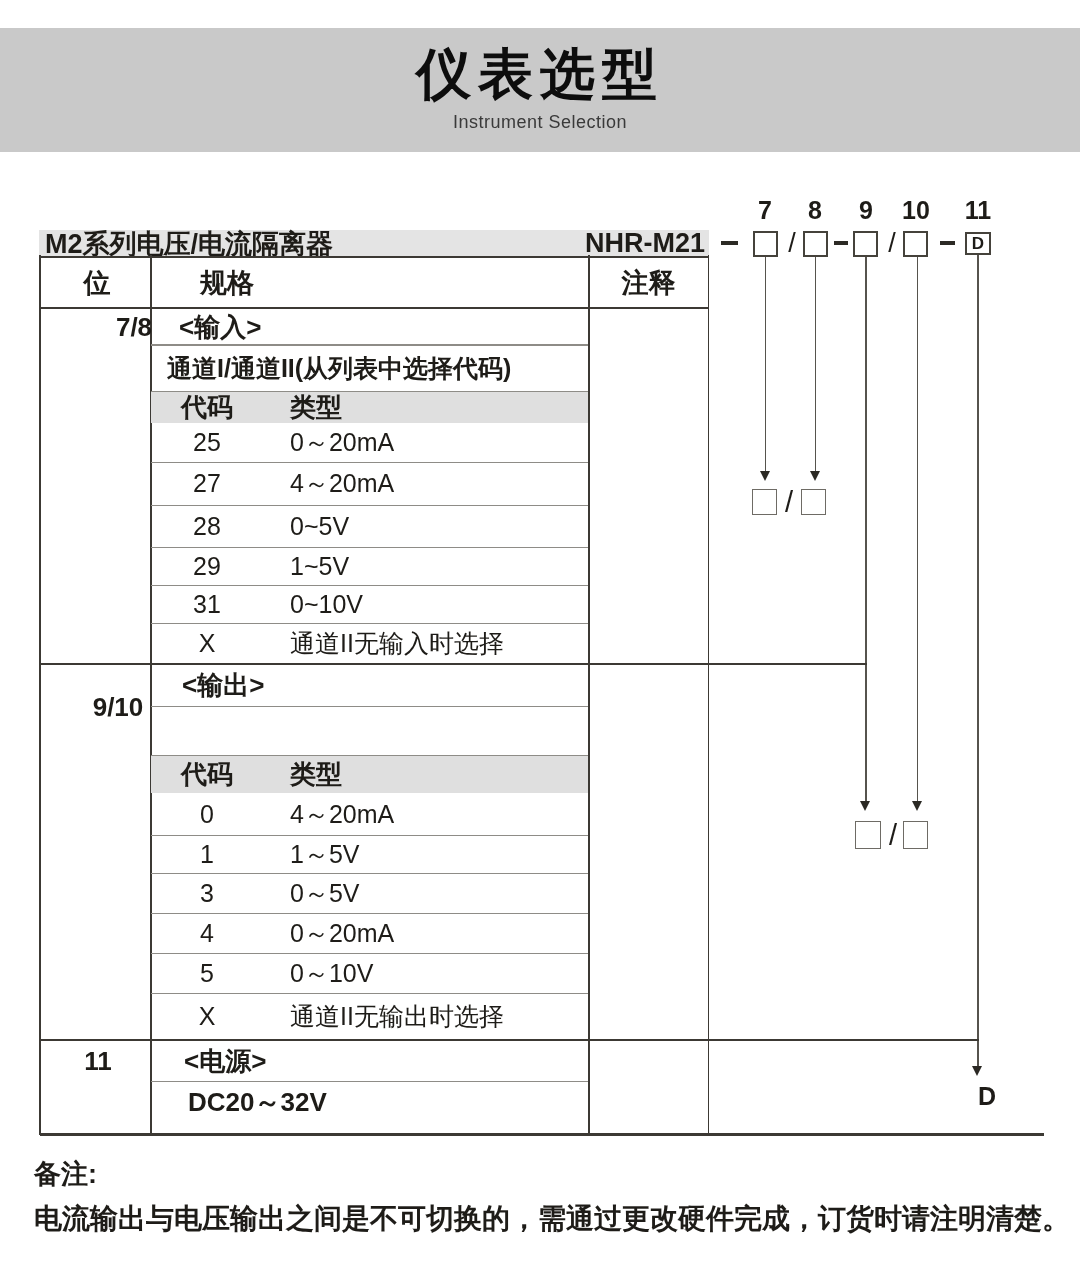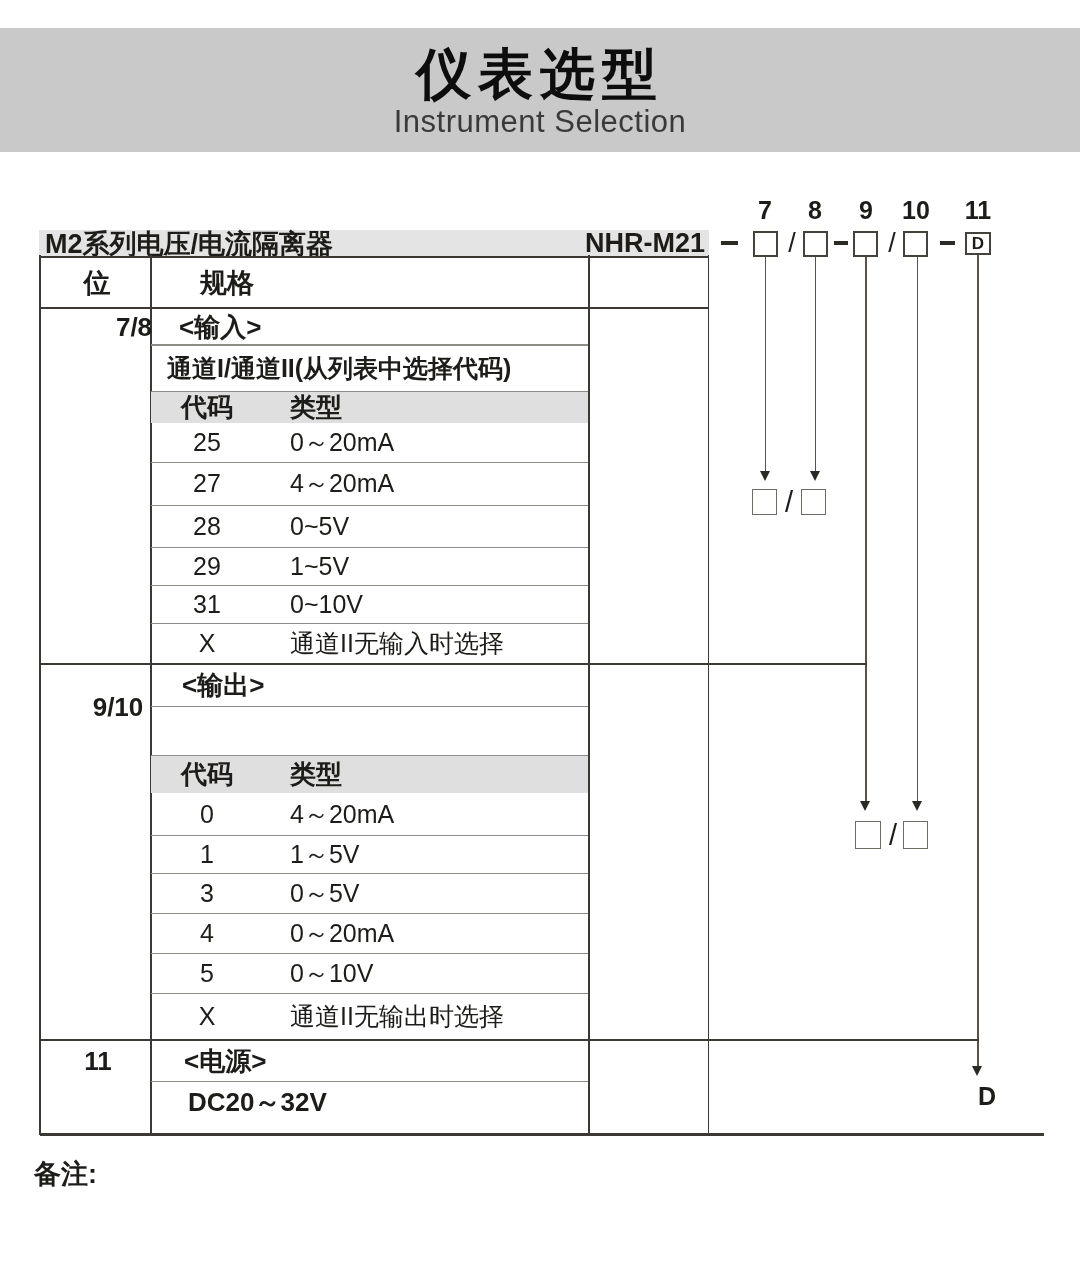"Instrument Selection" .title-en { font-size: 31px -> 18px }
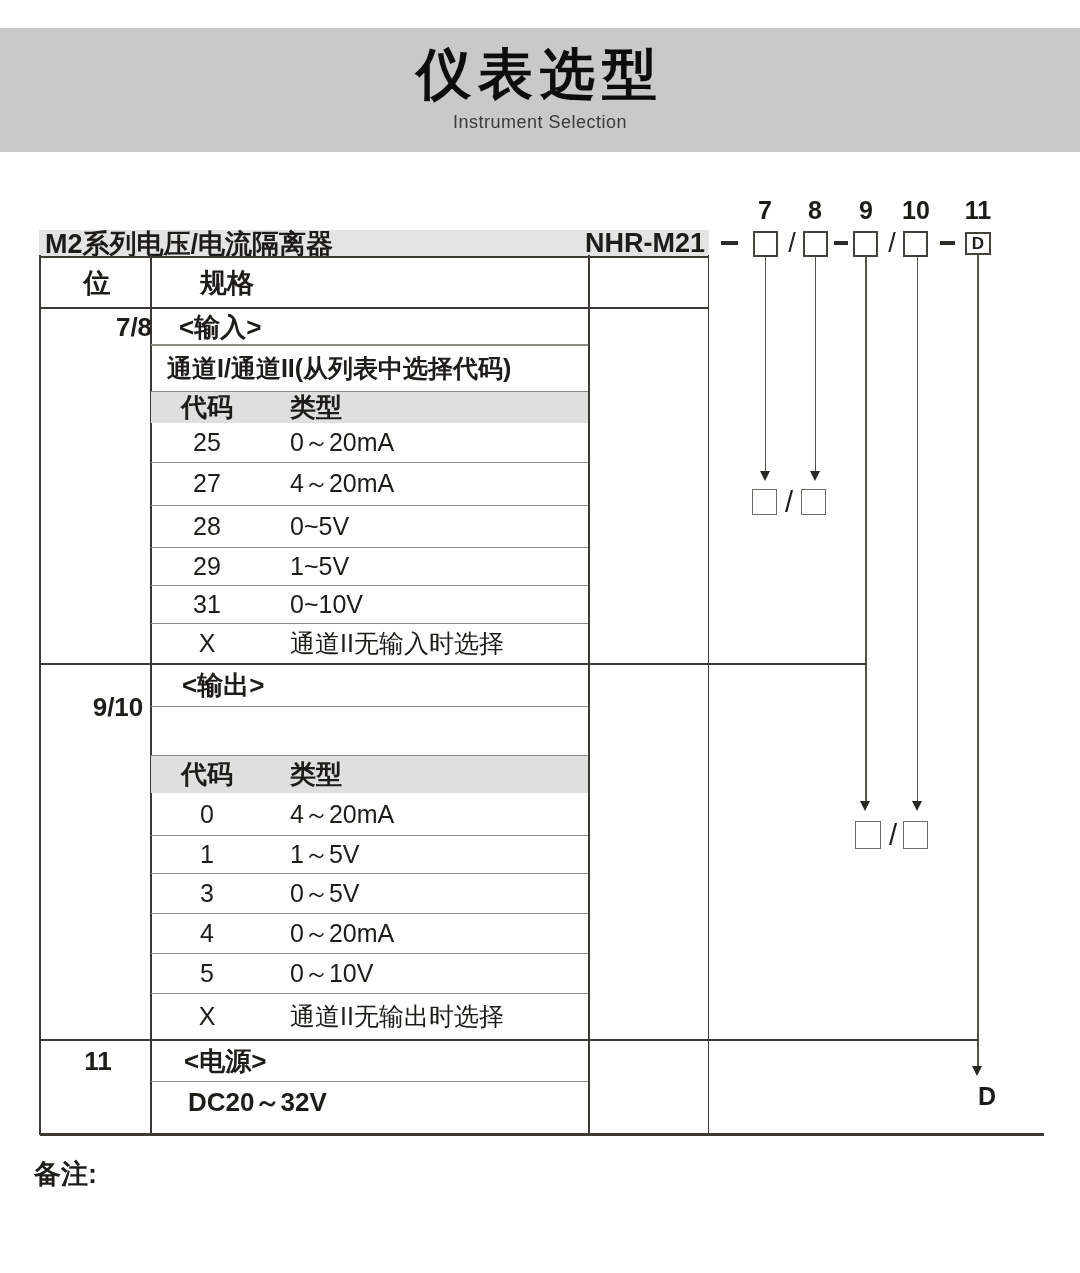"注释" div.t { html: none -> <div>注释</div> }
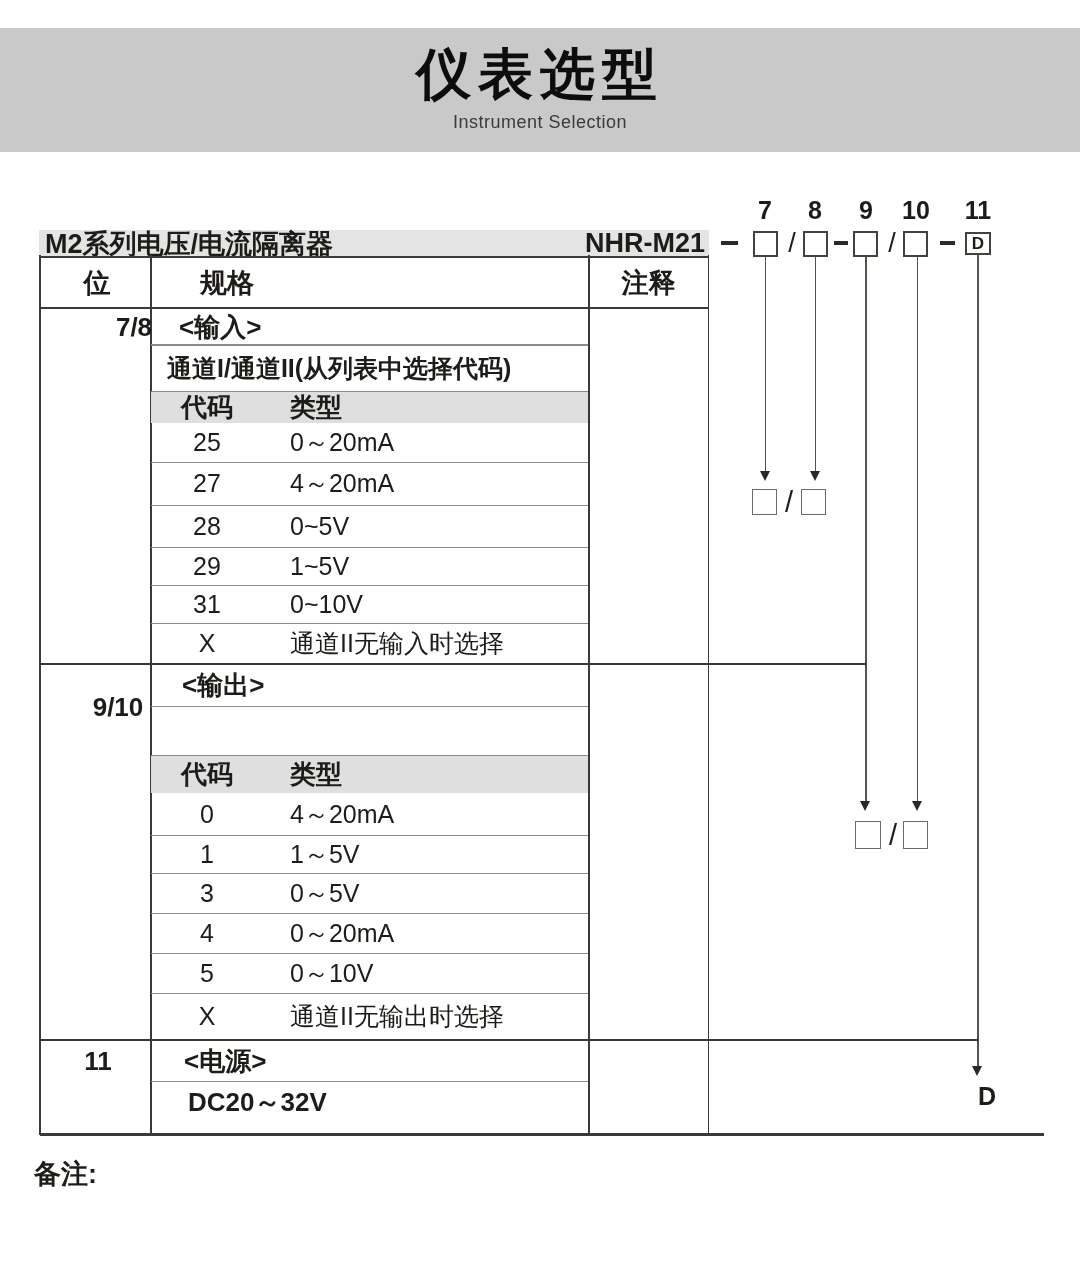"电流输出与电压输出之间是不可切换的，需通过更改硬件完成，订货时请注明清楚。" div.t { html: none -> <div>电流输出与电压输出之间是不可切换的，需通过更改硬件完成，订货时请注明清楚。</div> }
